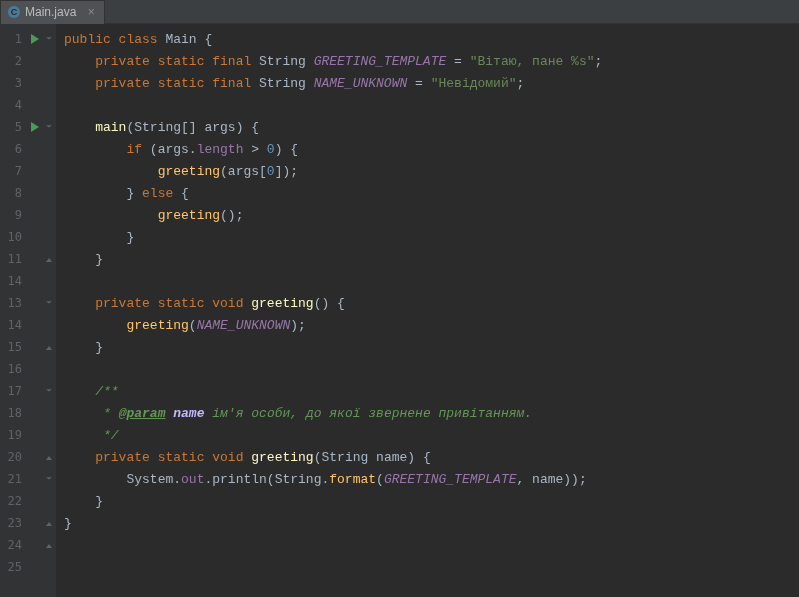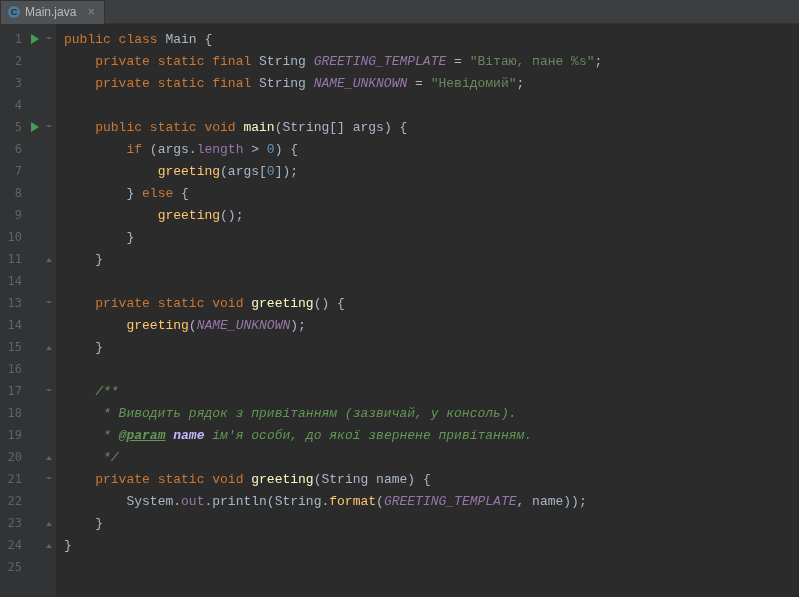"public static void" span.kw { html: <span>public static void </span> -> none }
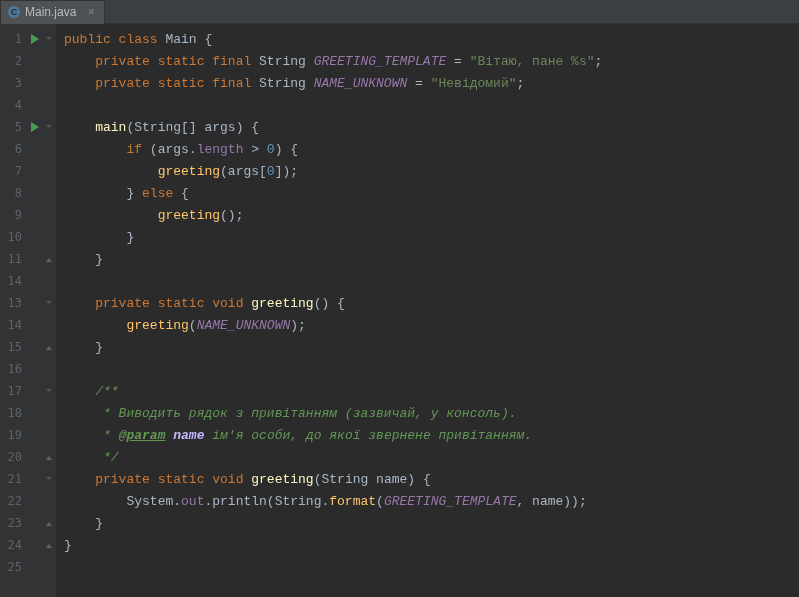"* Виводить рядок з привітанням" div.code-line { html: <div><span> </span><span>* Виводить рядок з привітанням (зазвичай, у консоль).</span></div> -> none }
